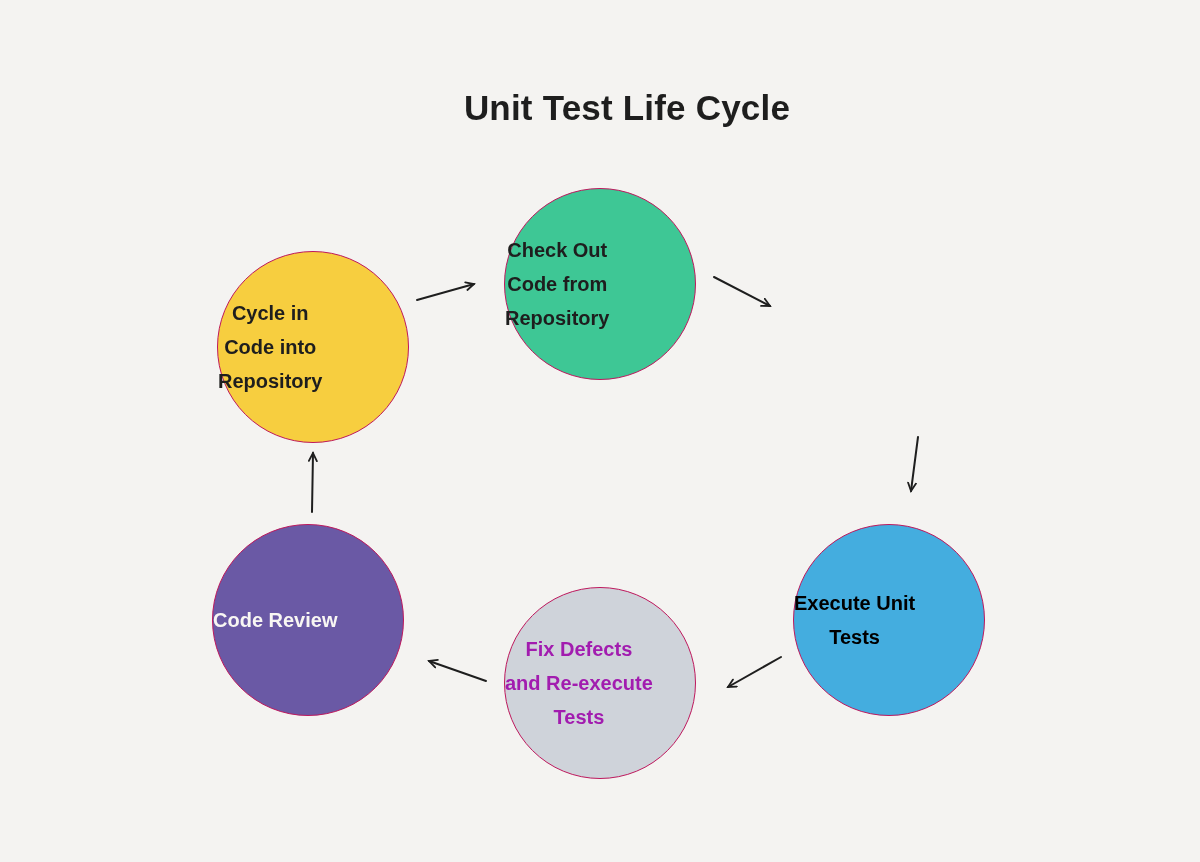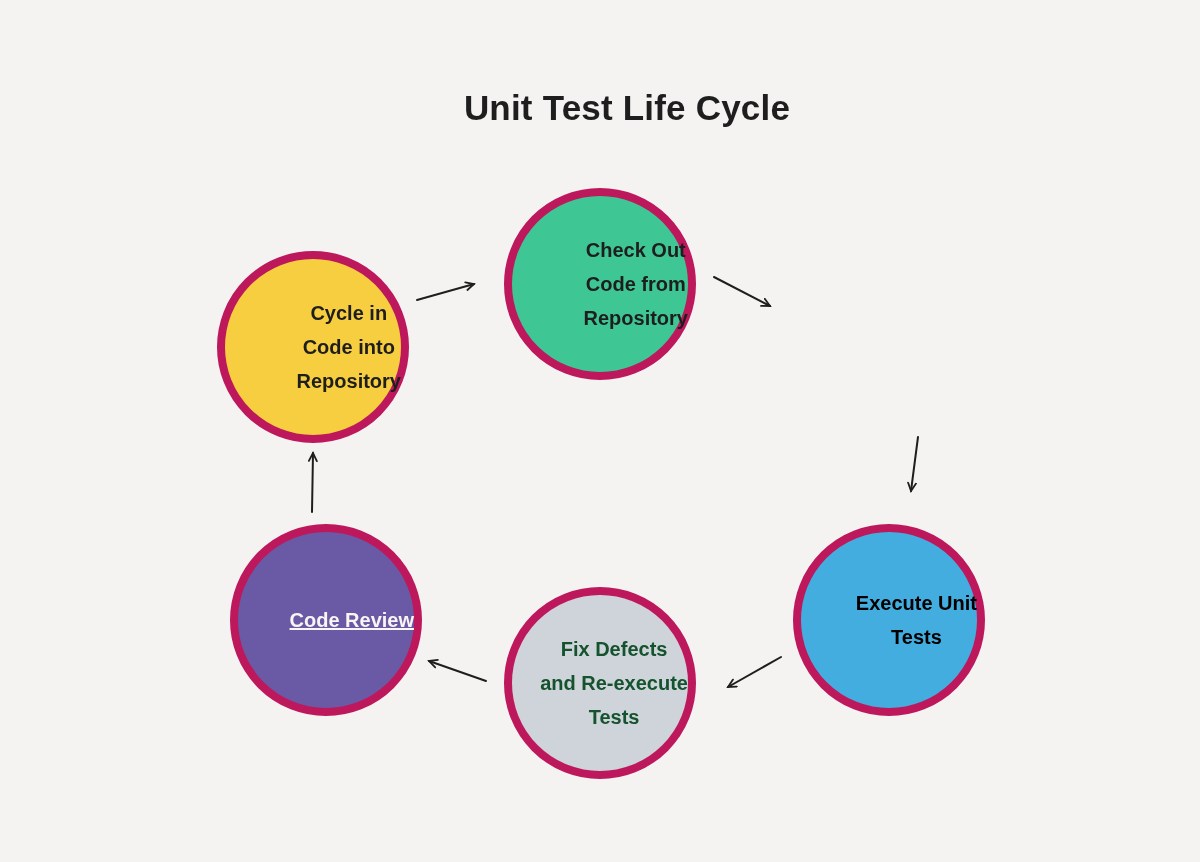"Check Out" .node { border: 8px solid #be185d -> 1px solid #be185d; justify-content: flex-end -> flex-start }
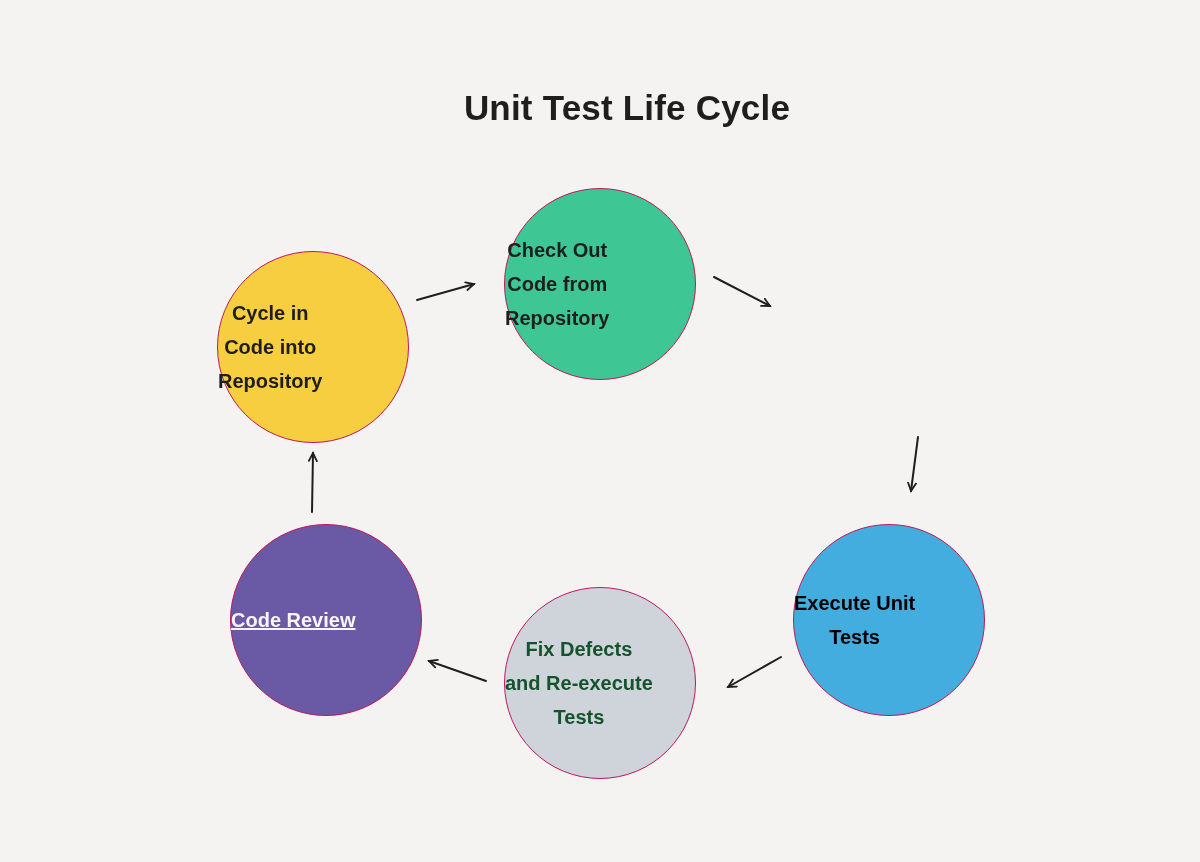"Code Review" .node-code-review { left: 230px -> 212px; text-decoration: underline -> none }
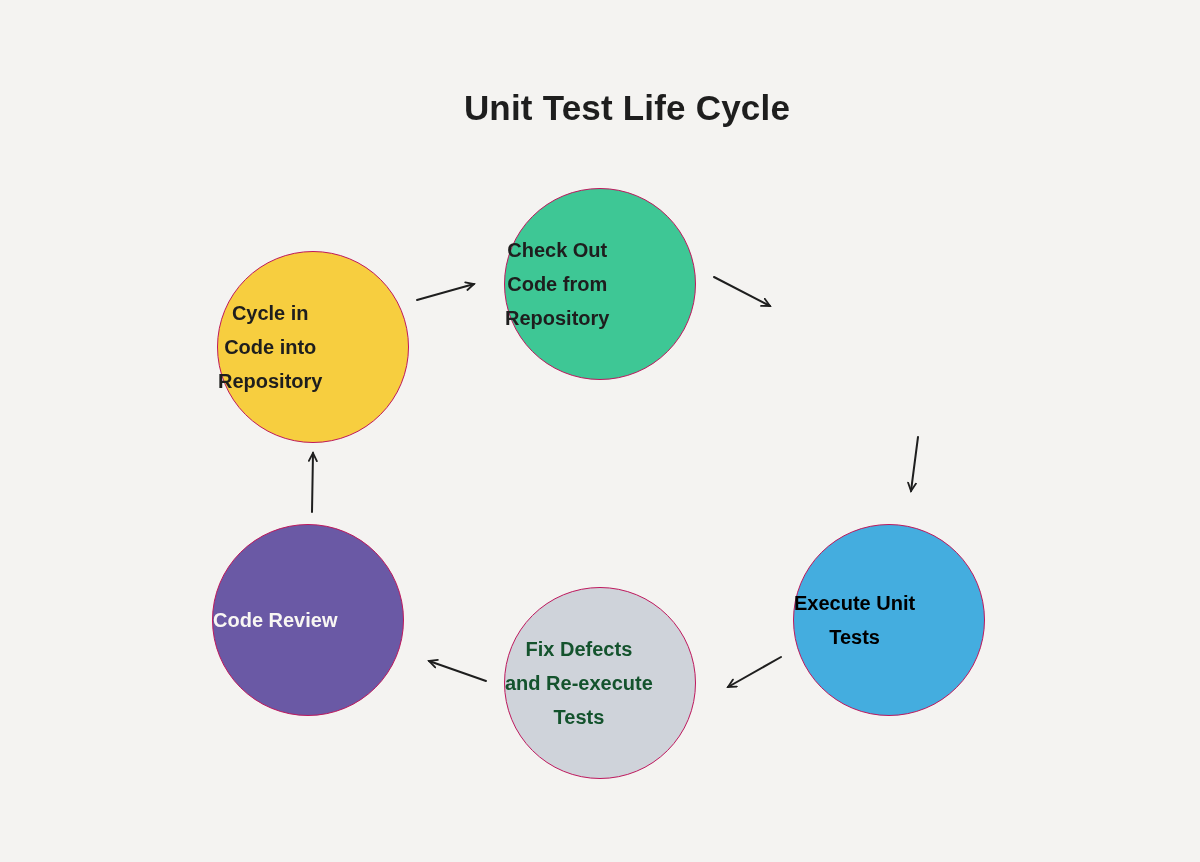"Fix Defects" div.node { color: #14532d -> #a21caf }
